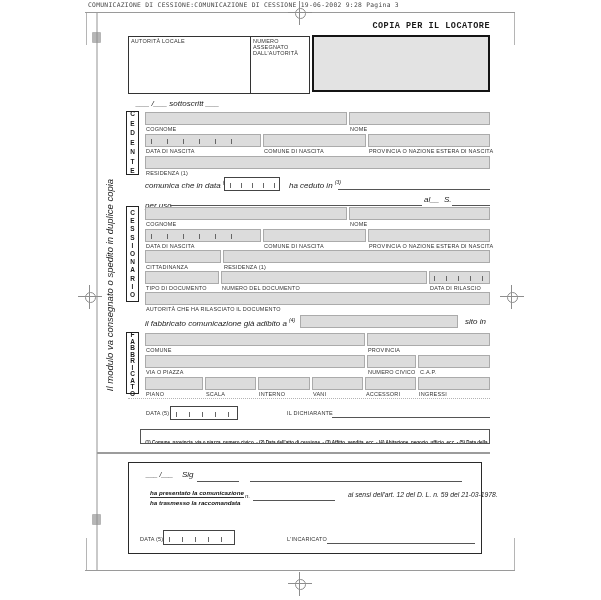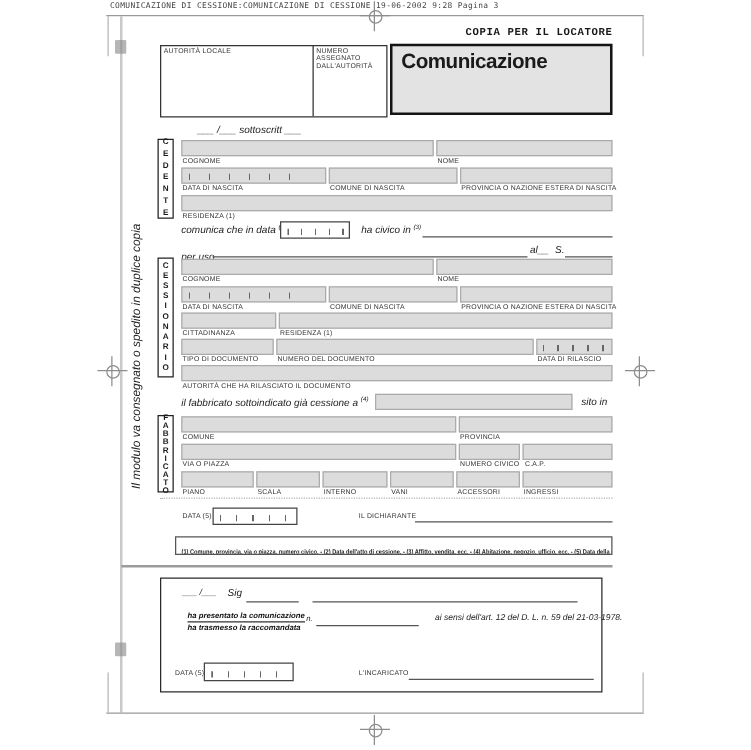"Comunicazione" div.t1 { html: <div>Comunicazione</div> -> none }
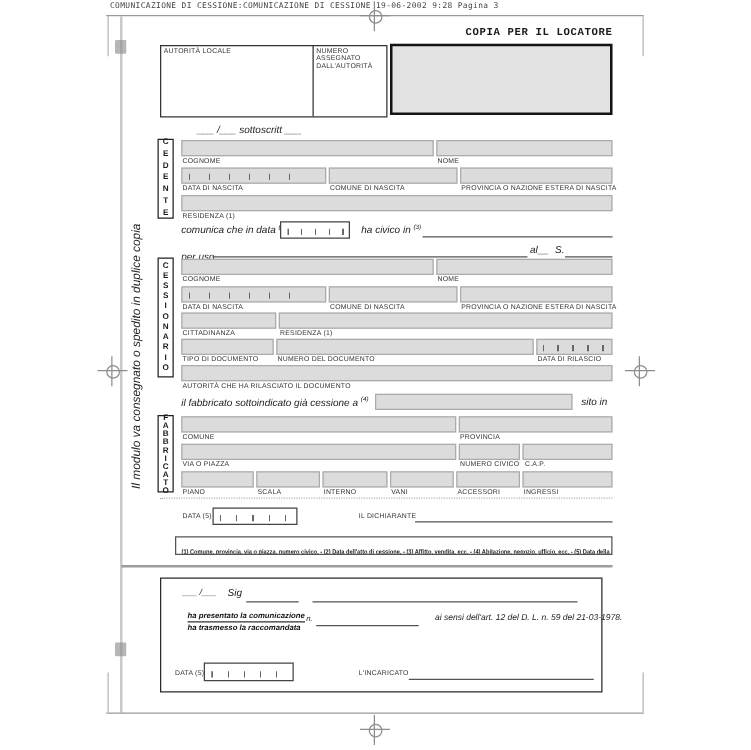"___ /___ sottoscritt ___" div.it { left: 158px -> 136px }
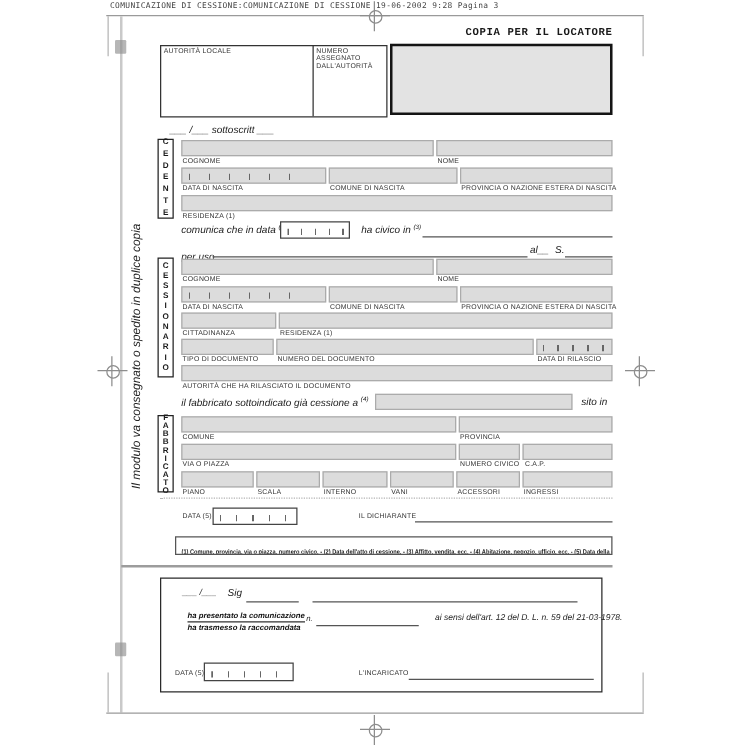"ha civico in" span { text: civico -> ceduto }
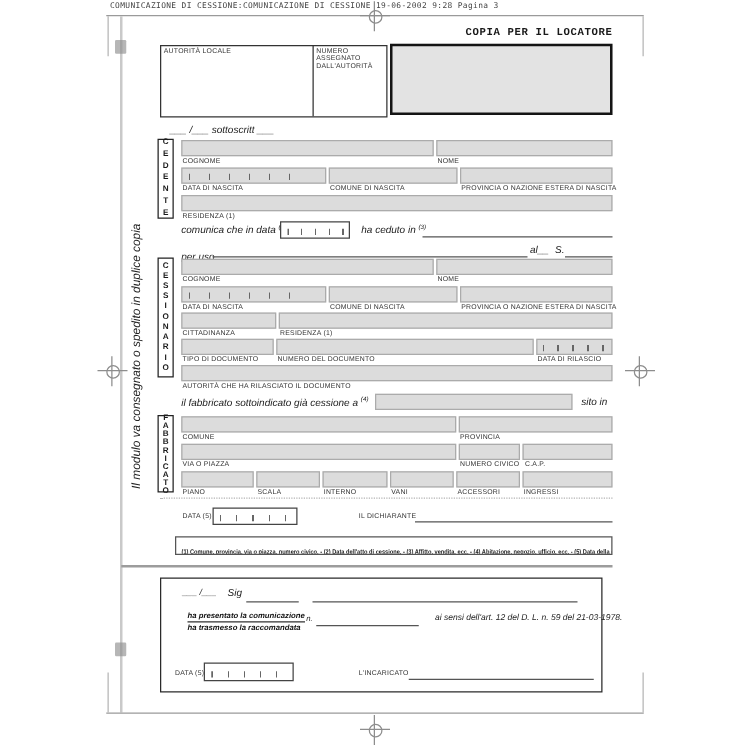"il fabbricato sottoindicato già cessione" span { text: sottoindicato già cessione -> comunicazione già adibito }
